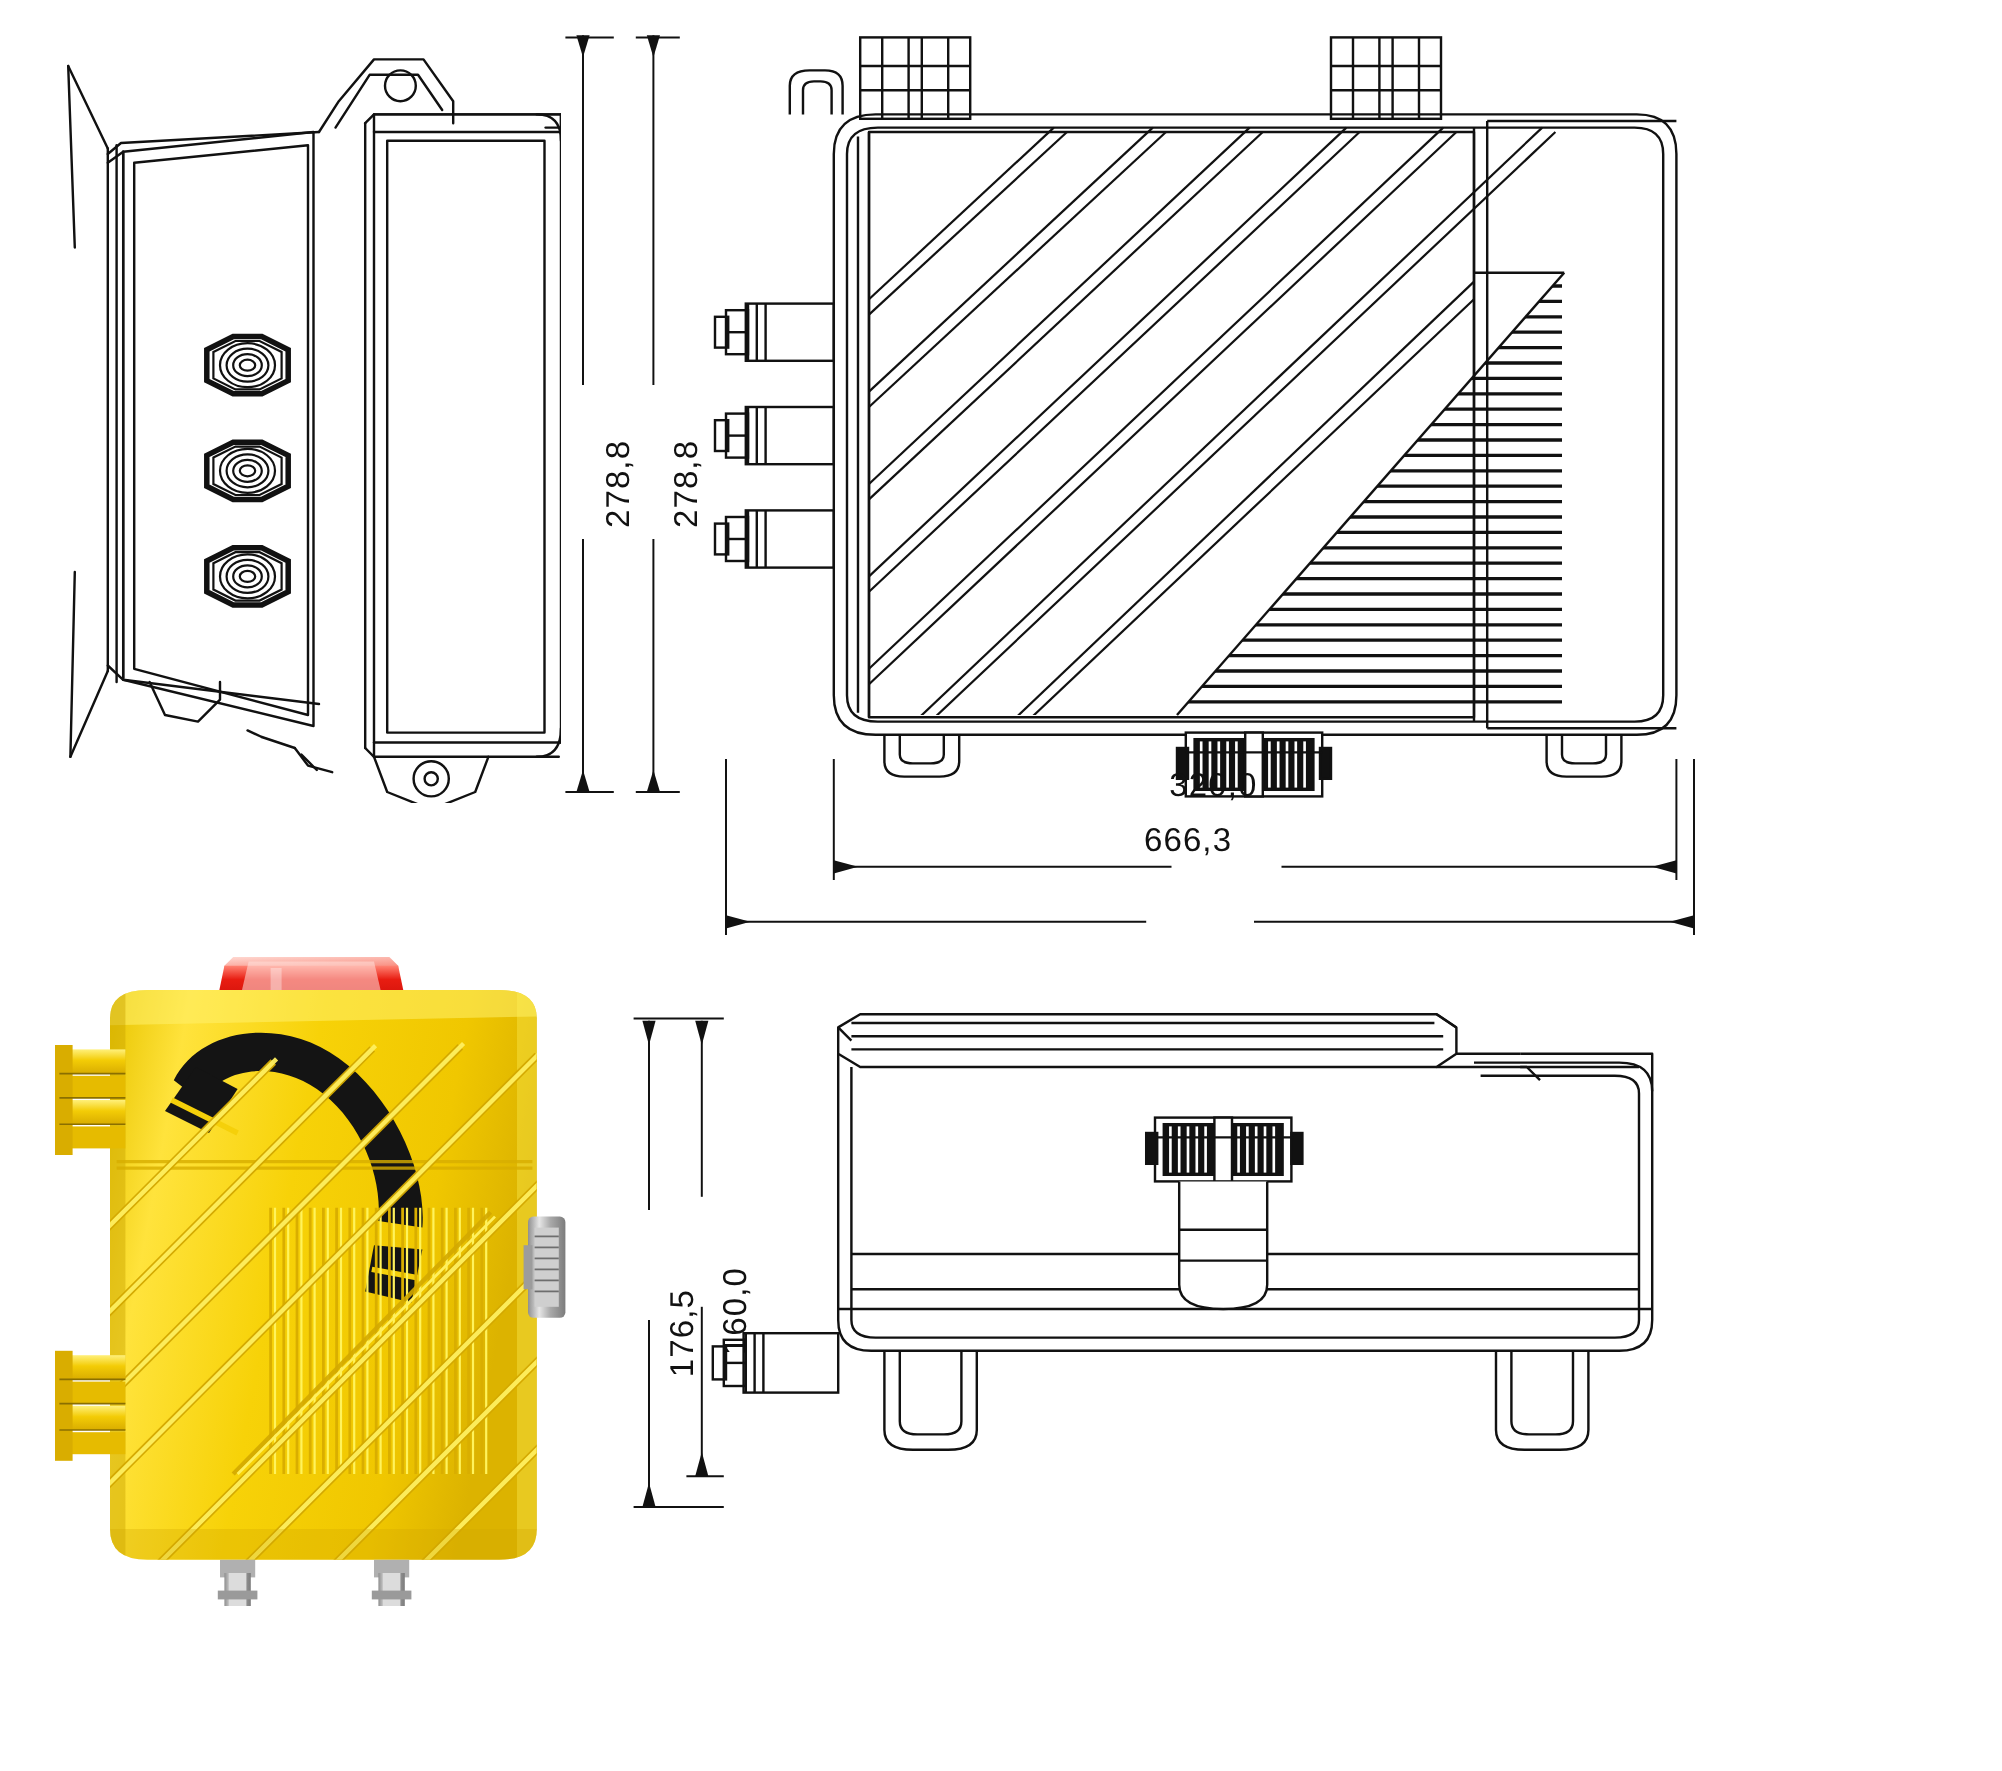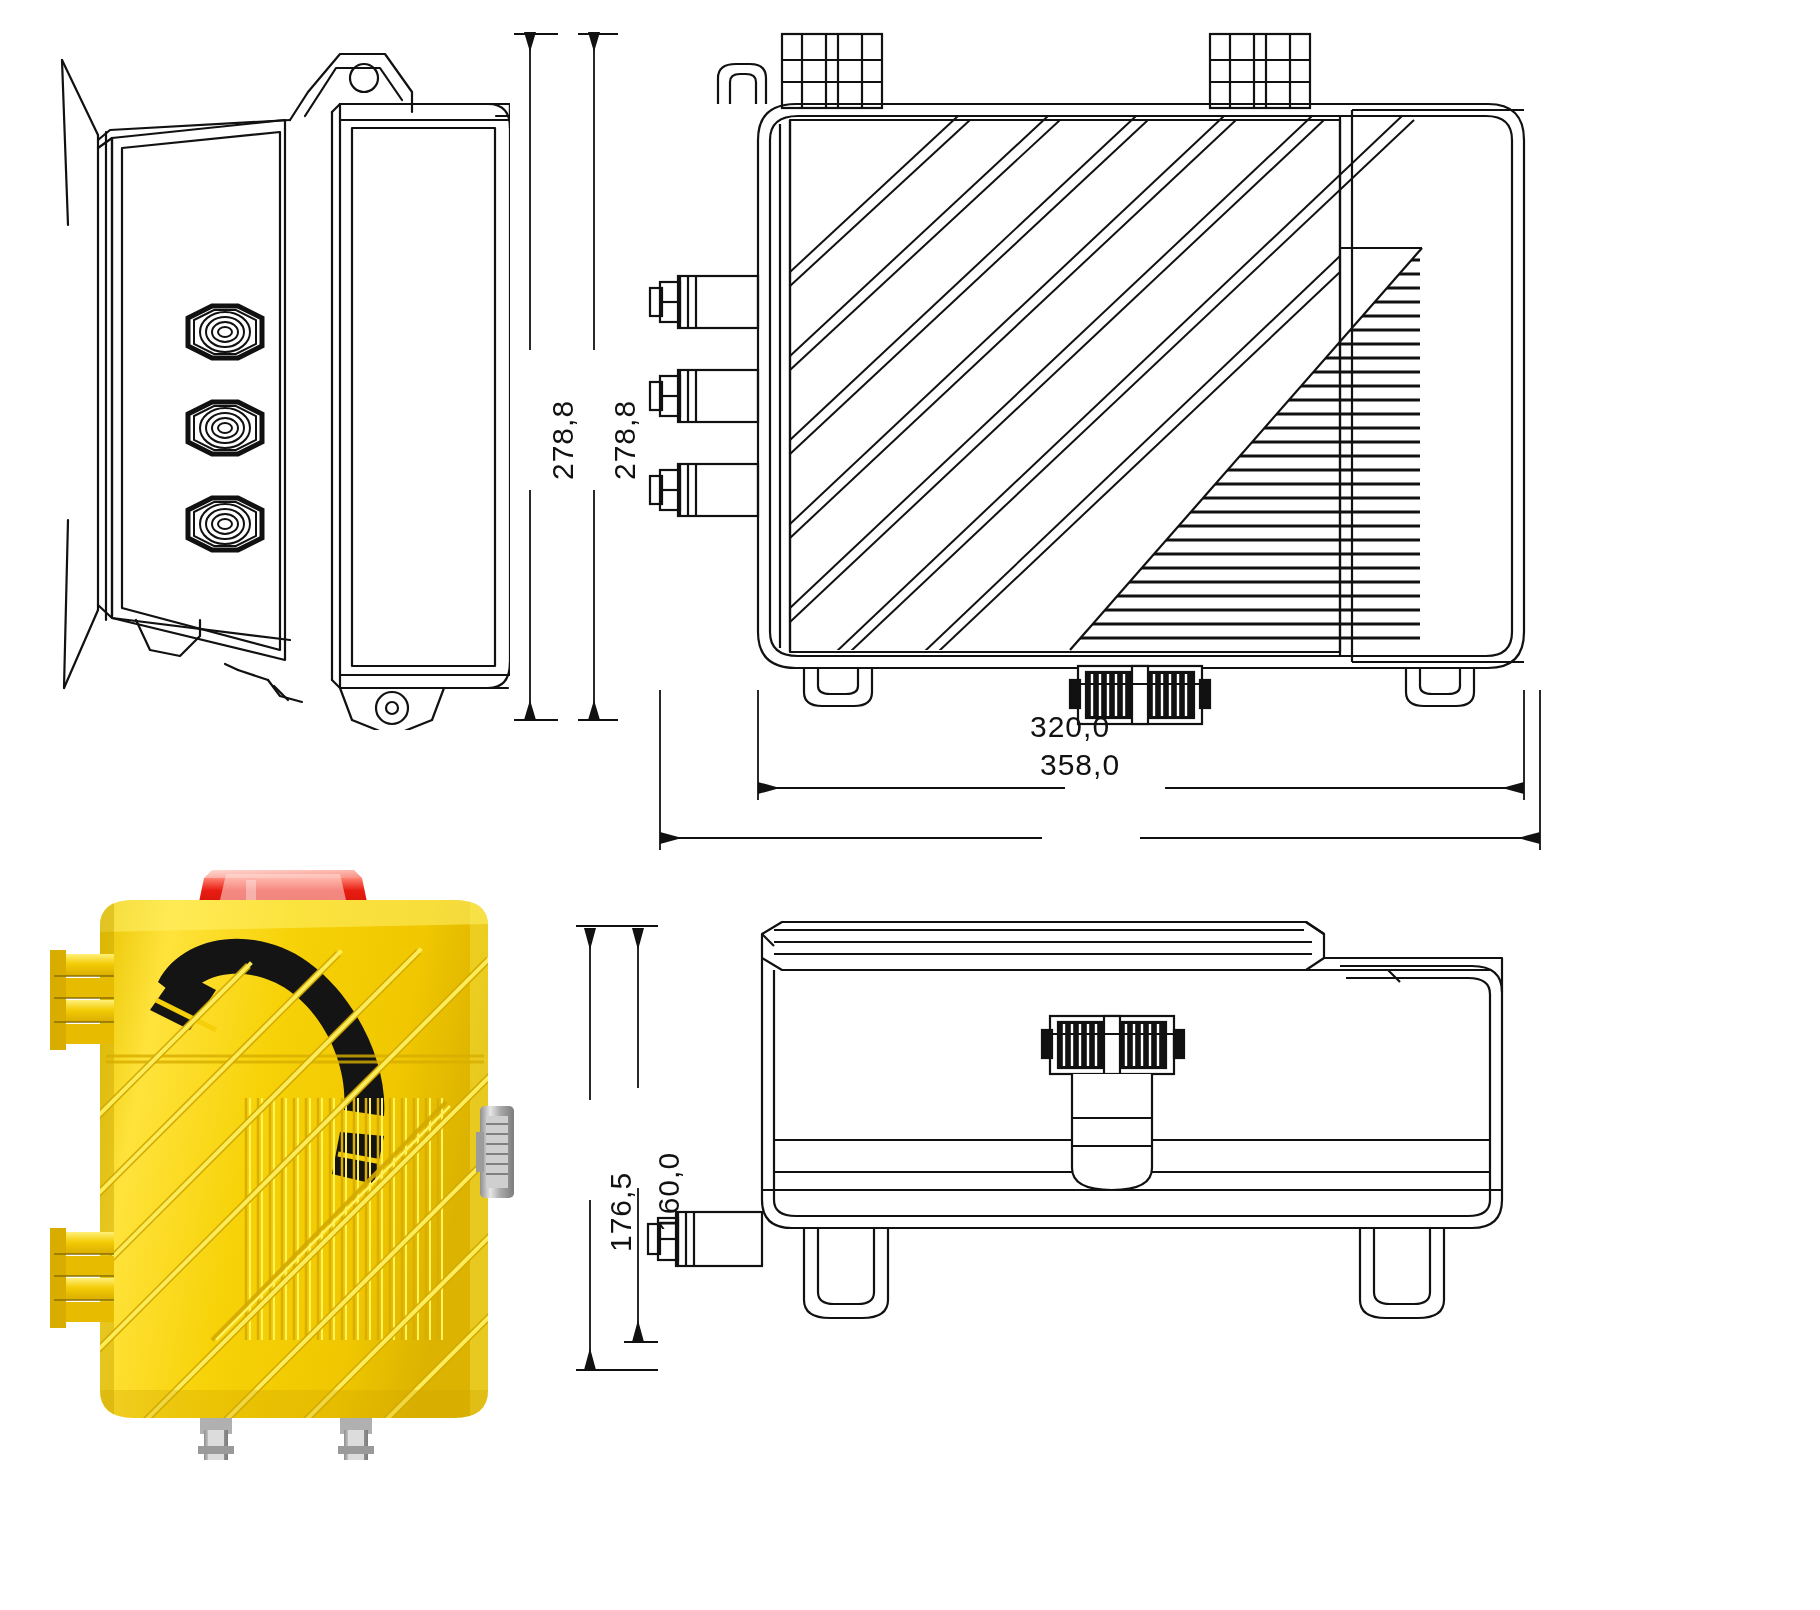"320,0" div.dimtext { left: 1030px -> 1063px; margin-top: 12px -> none }
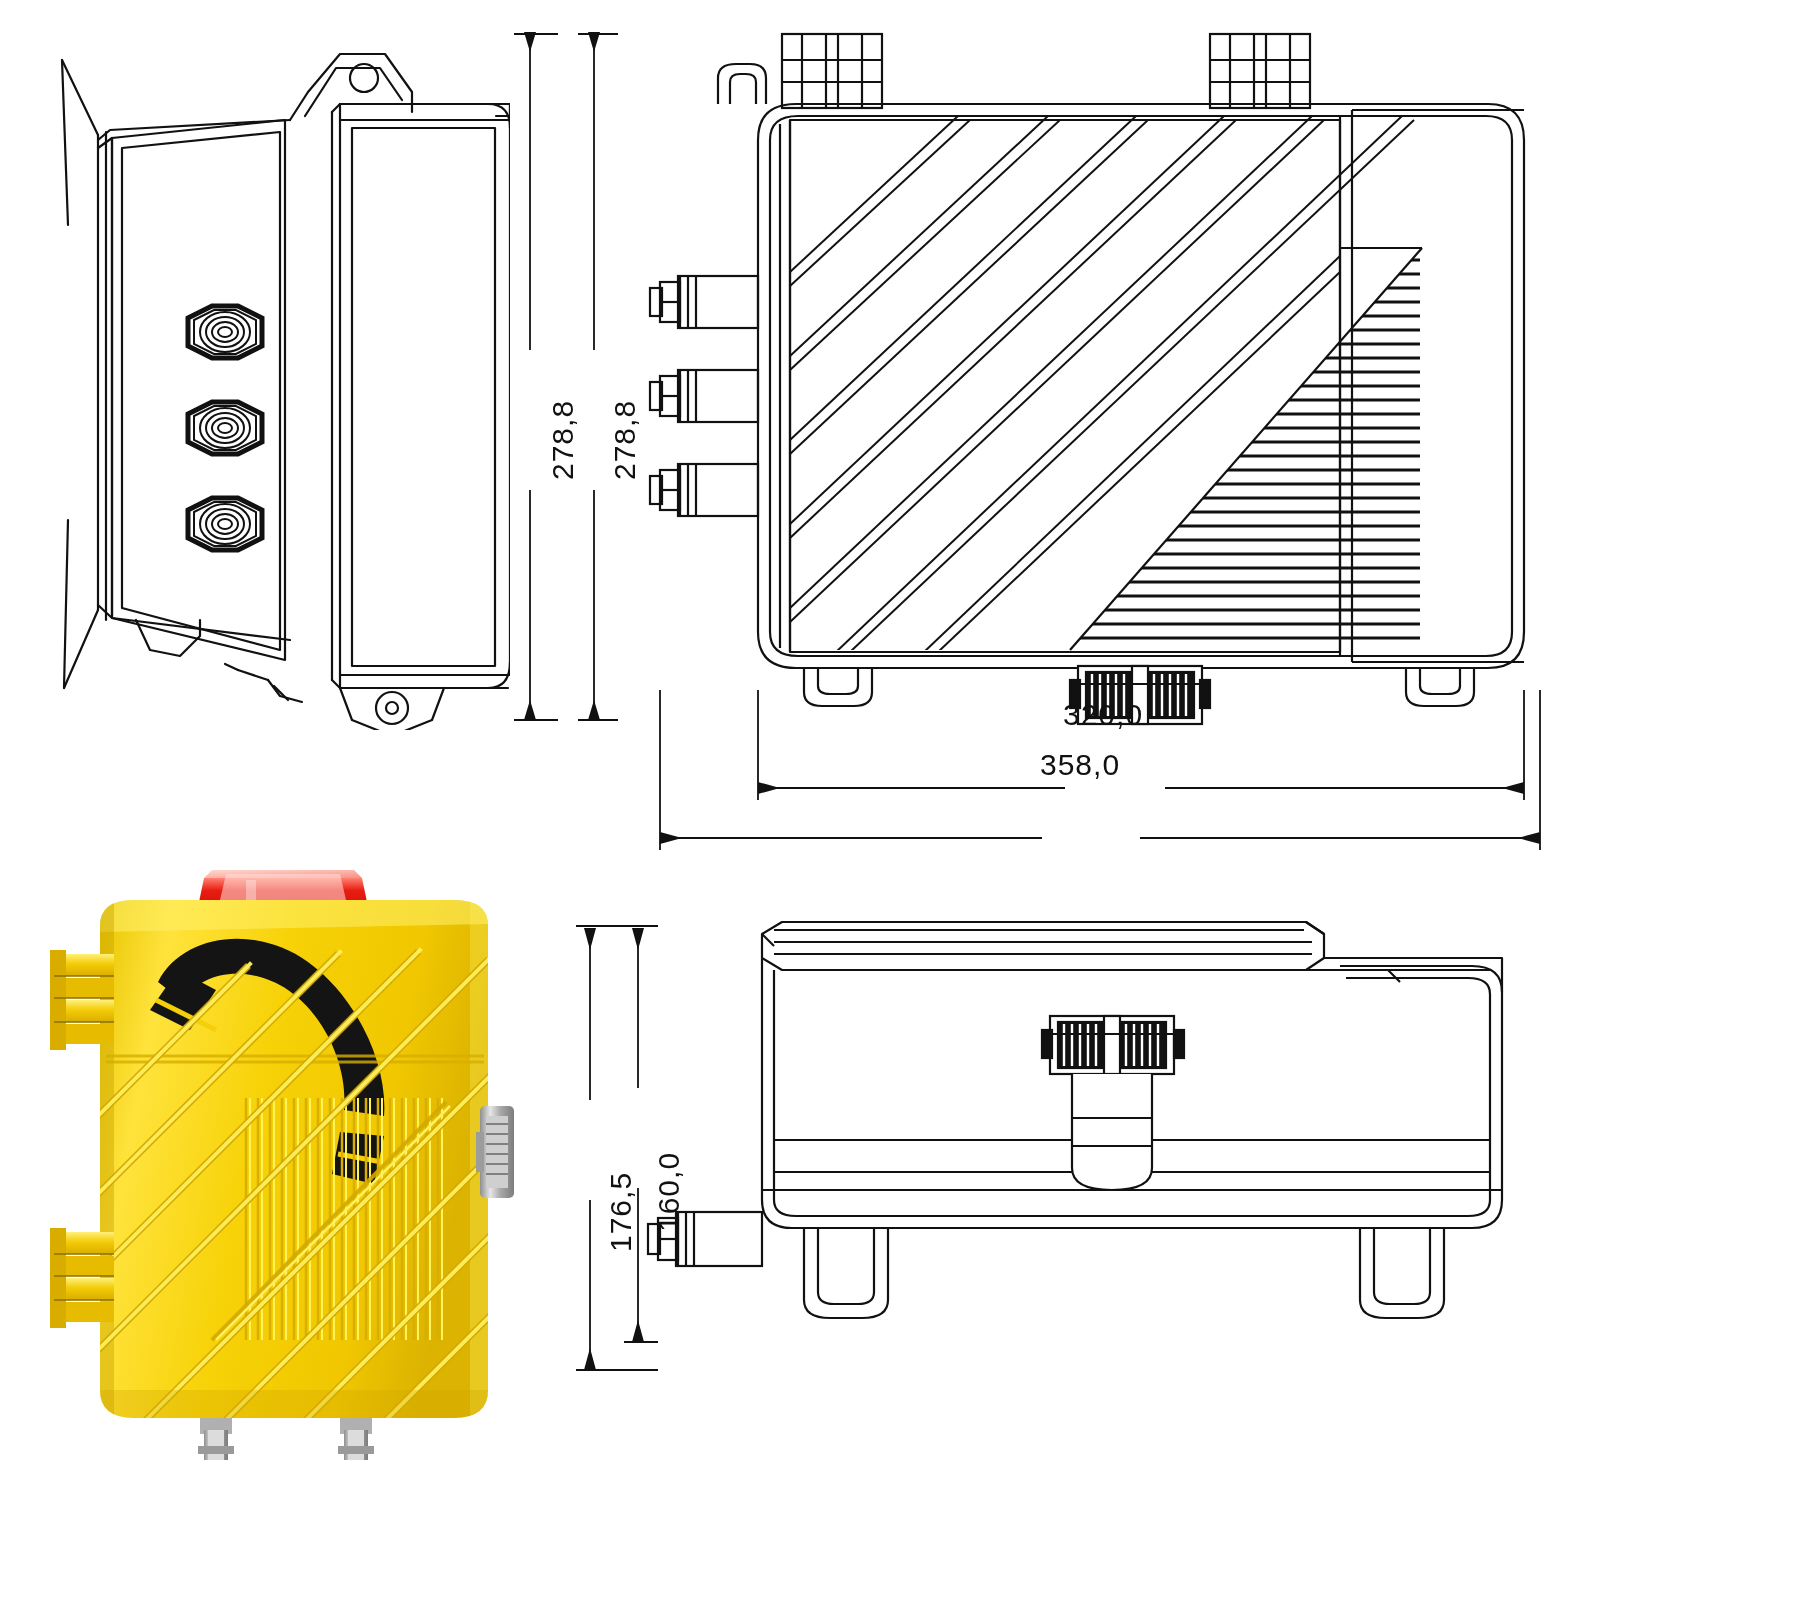"358,0" div.dimtext { text: 358,0 -> 666,3 }
